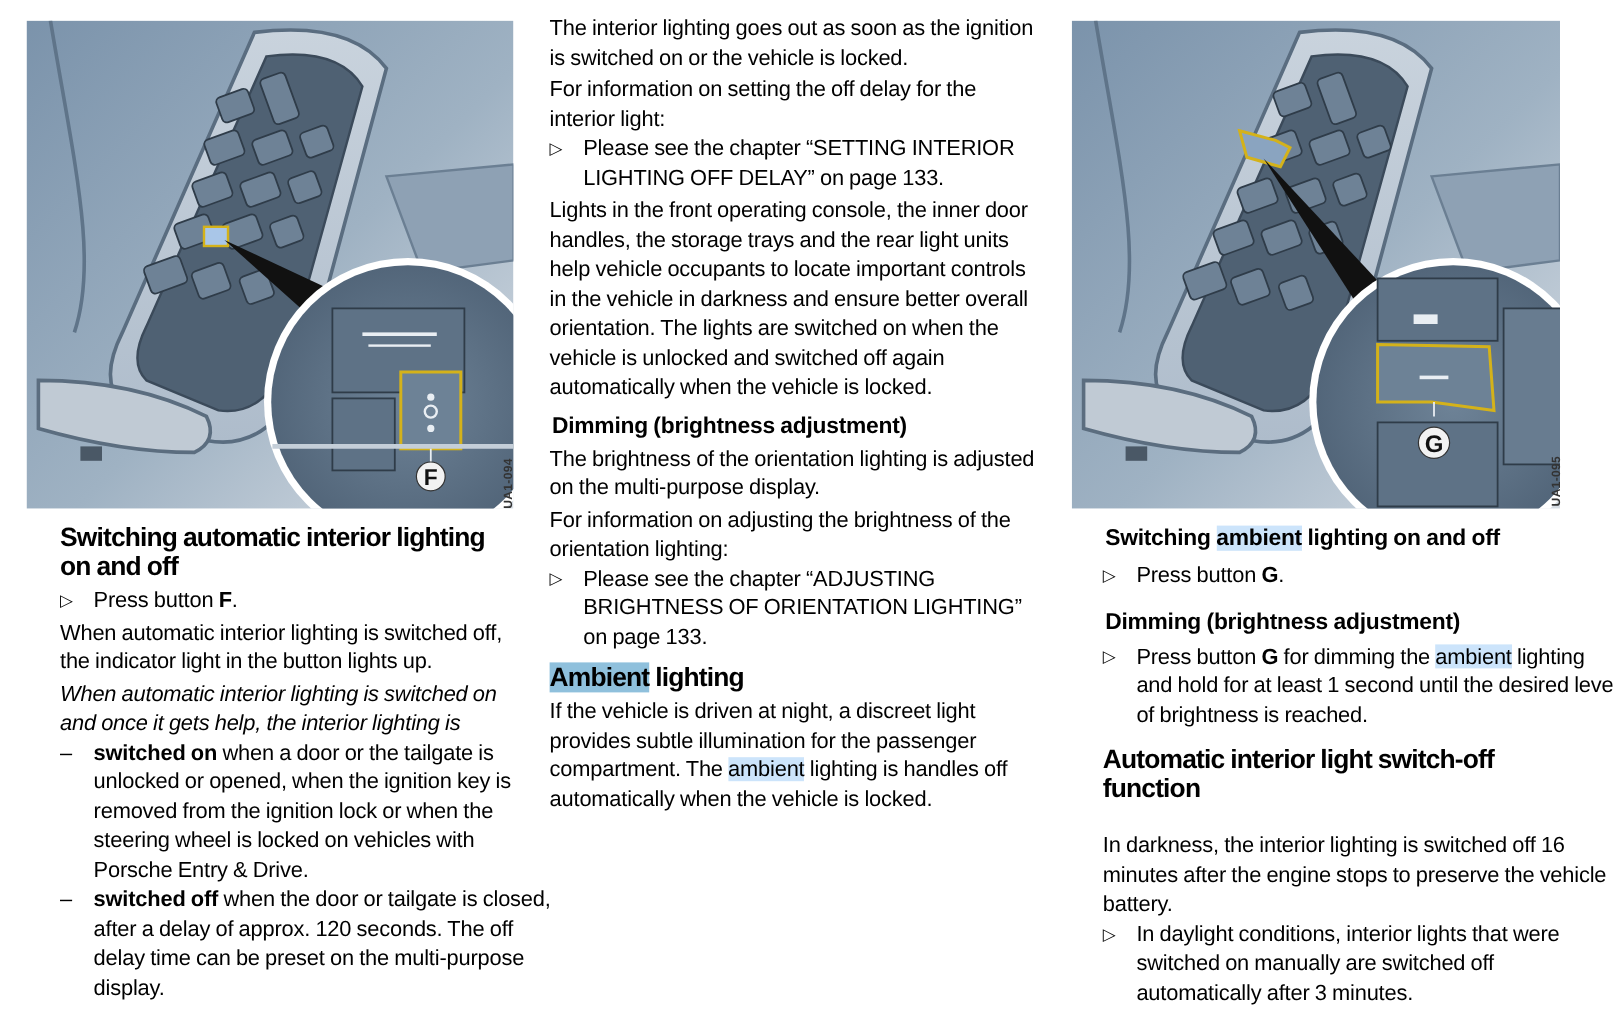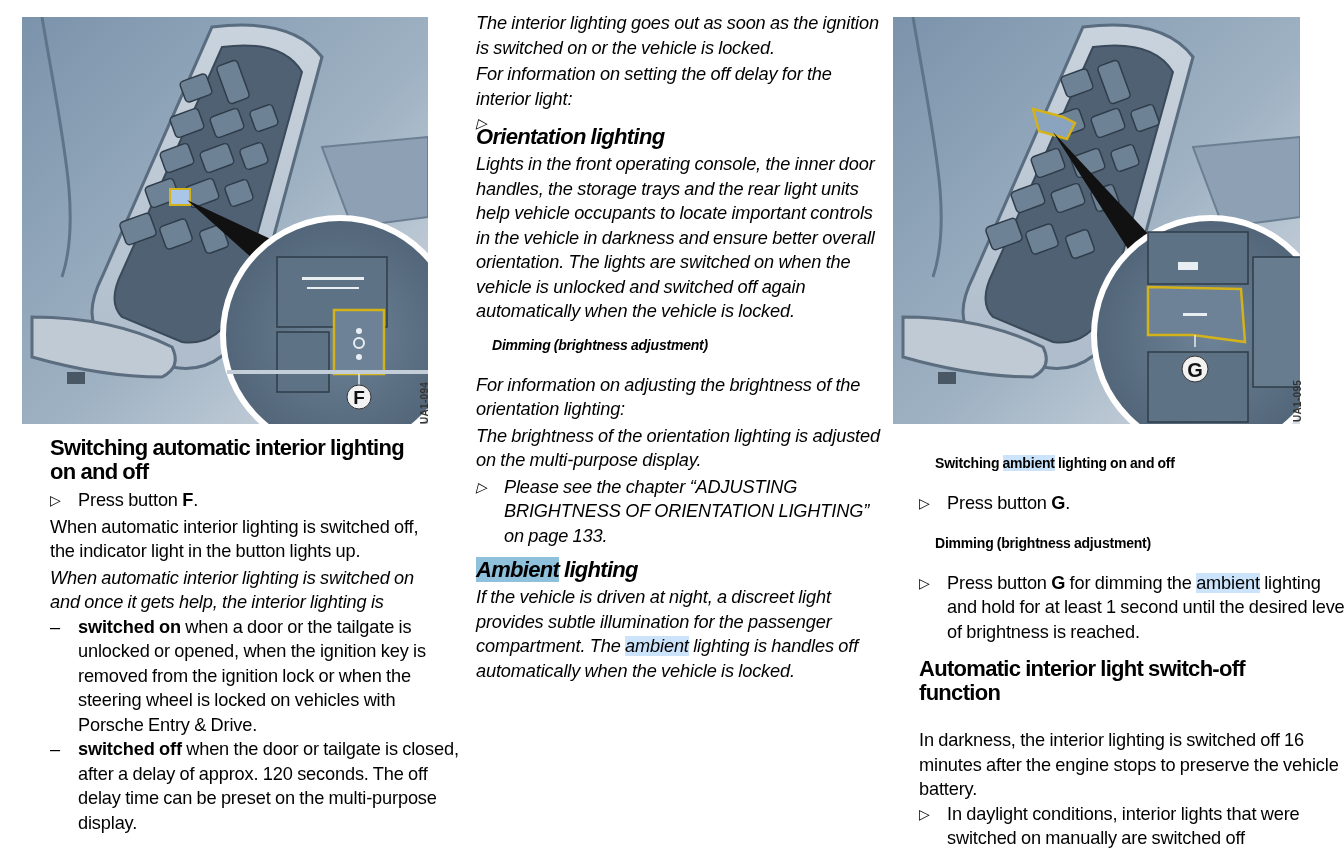"The interior lighting goes out" .col-mid { font-style: italic -> none; left: 476px -> 458px }
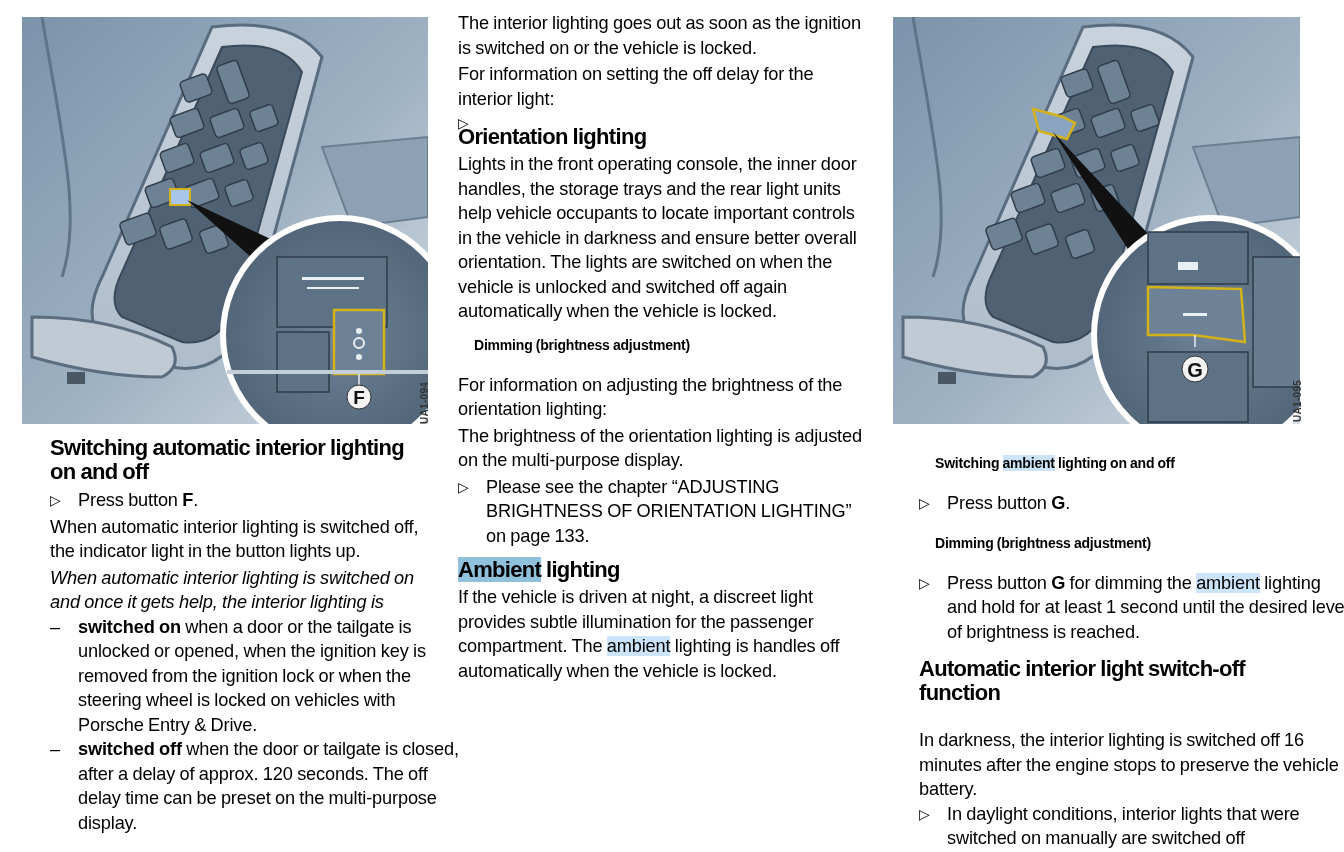"Please see the chapter “SETTING" span { html: none -> <span>Please see the chapter “SETTING INTERIOR LIGHTING OFF DELAY” on page 133.</span> }
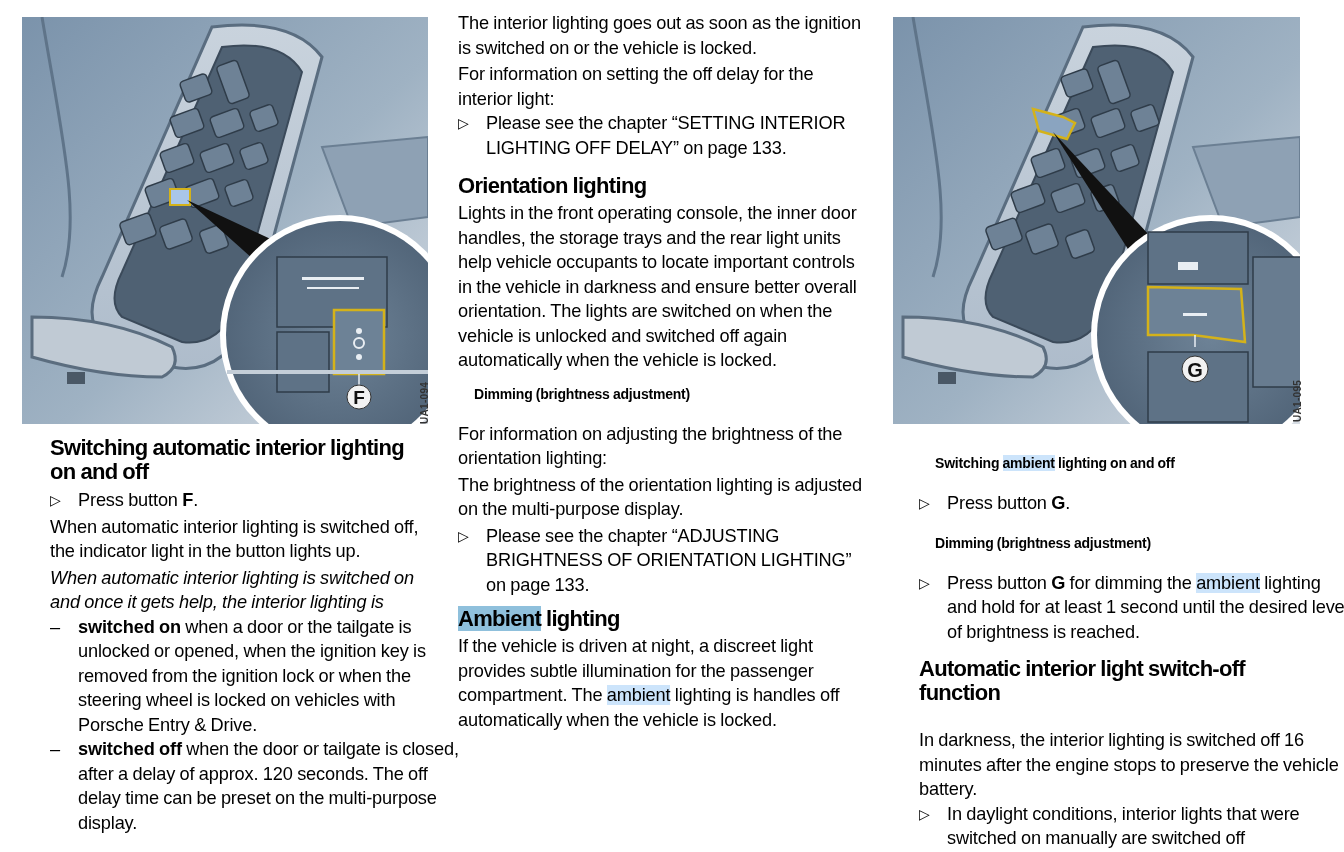"Orientation lighting" h2.h1 { html: <h2>Orientation lighting</h2> -> none }
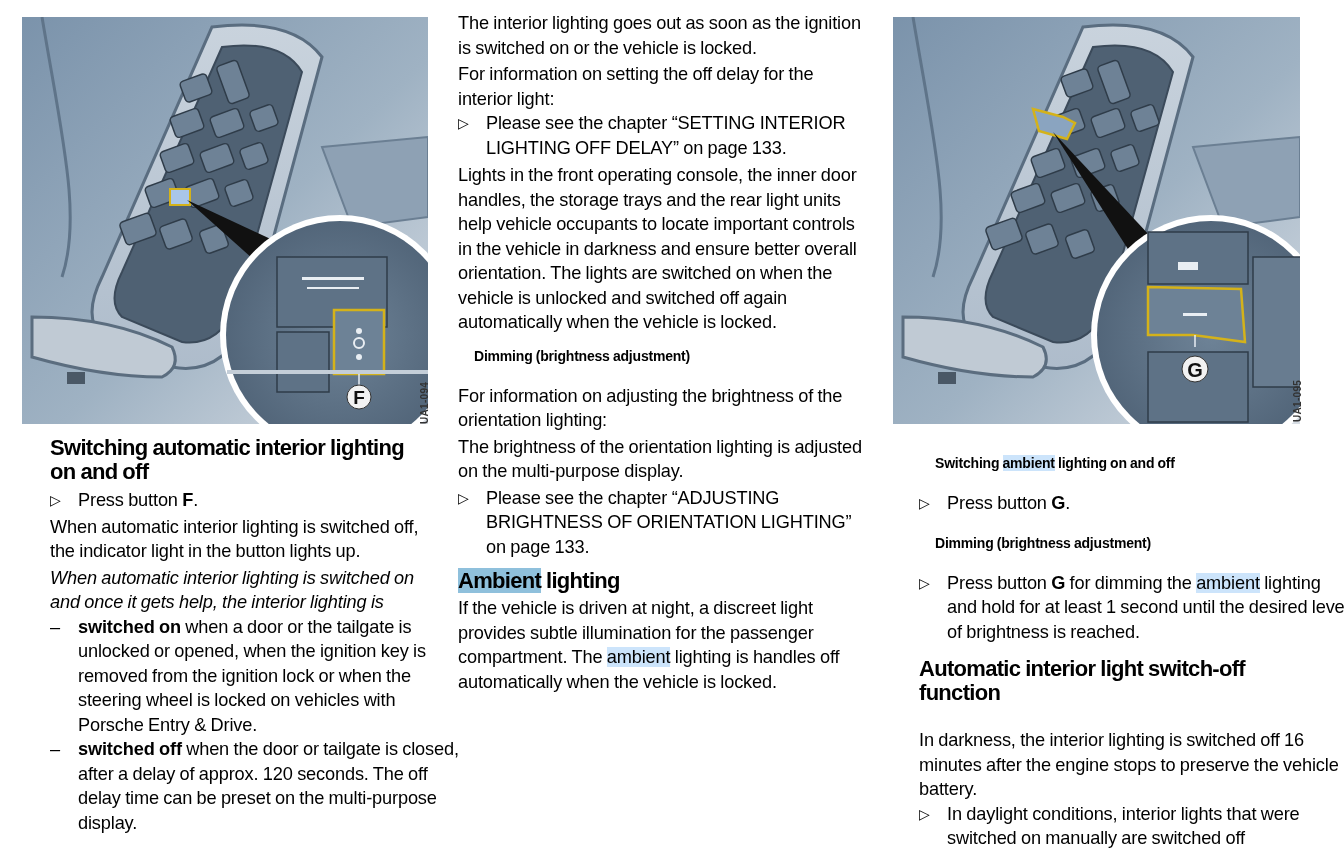"Dimming (brightness adjustment)" .h2 { font-size: 14px -> 19px; margin: 16px -> 2px }
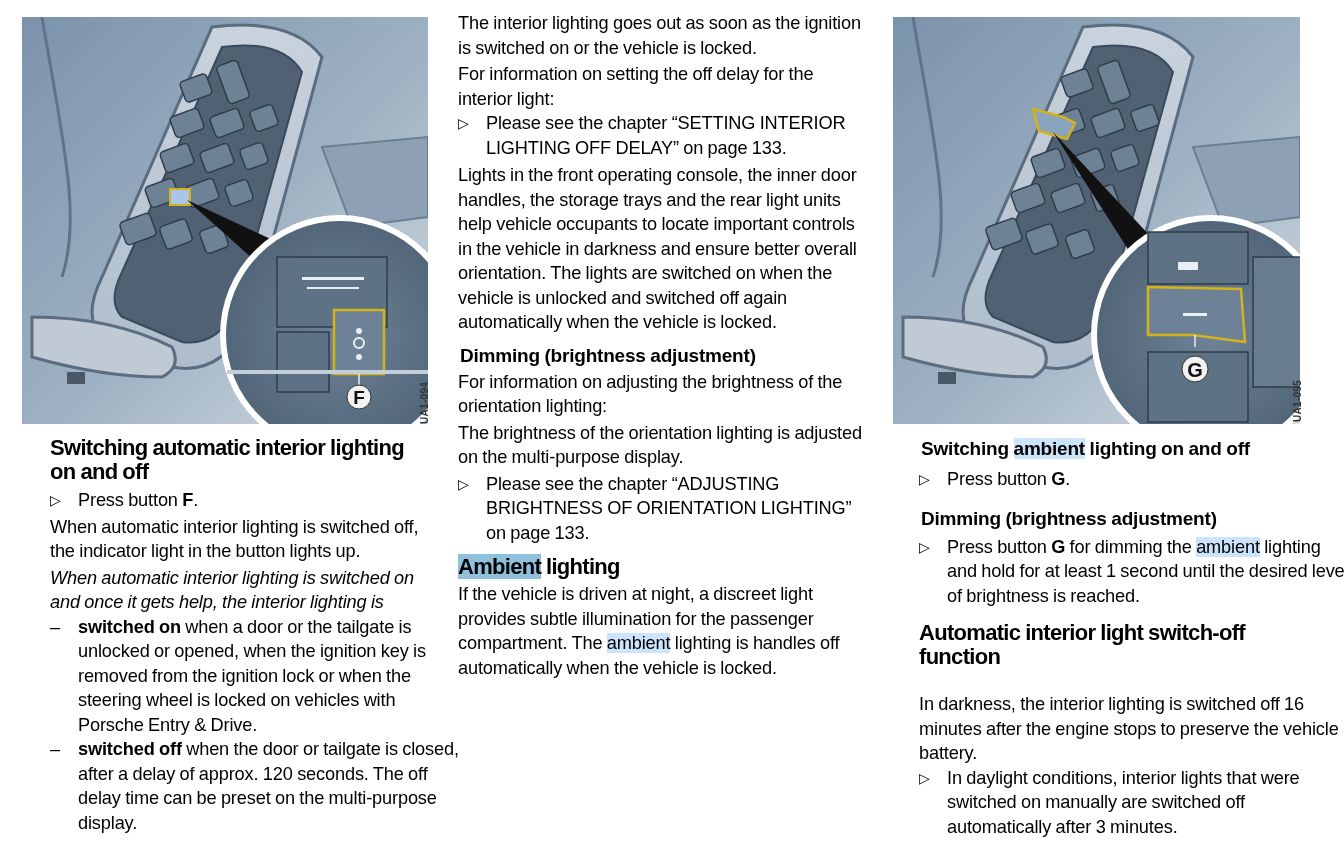"For information on adjusting the" div.p { order: before "The brightness of the orientation" -> after "The brightness of the orientation" }
